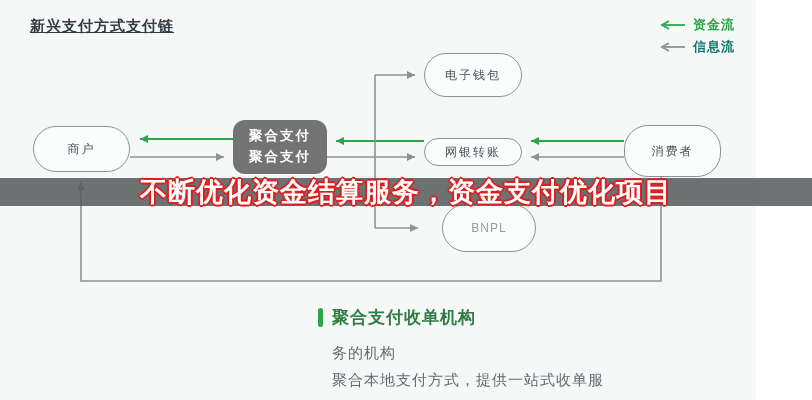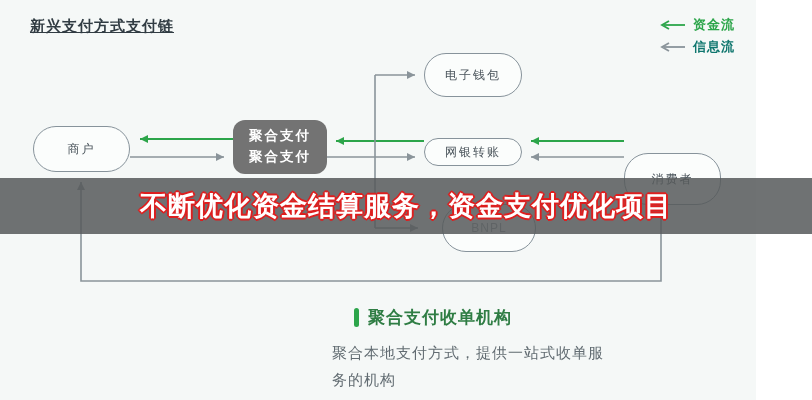"消费者" .node--consumer { margin-top: 28px -> none }
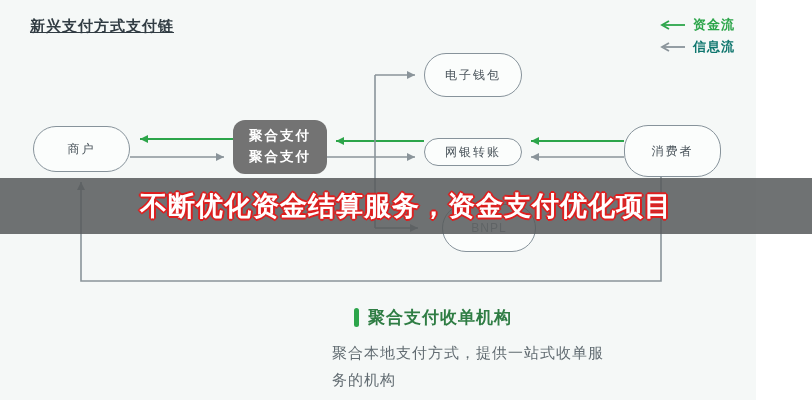"不断优化资金结算服务，资金支付优化项目" .banner { height: 56px -> 28px }
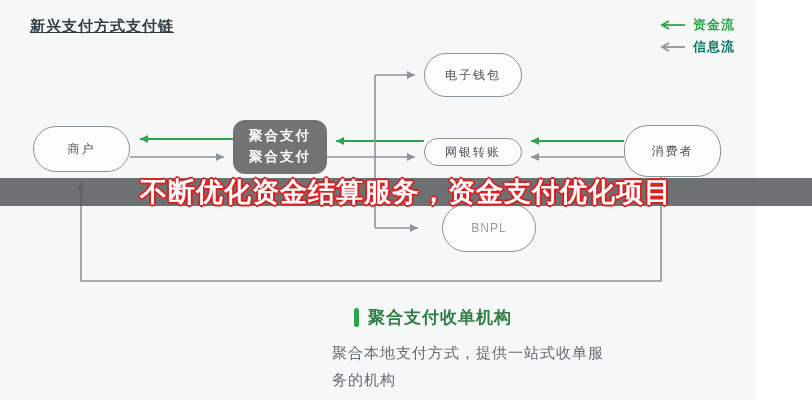"聚合支付收单机构" .footer-head { margin-left: 36px -> none }
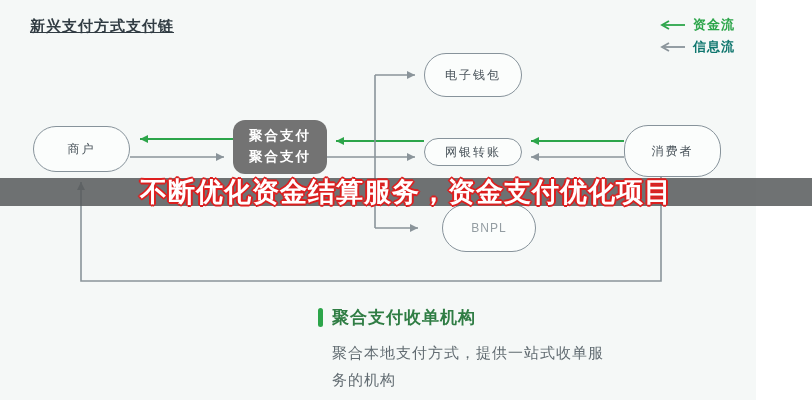"聚合本地支付方式，提供一站式收单服" div { order: before "务的机构" -> after "务的机构" }
